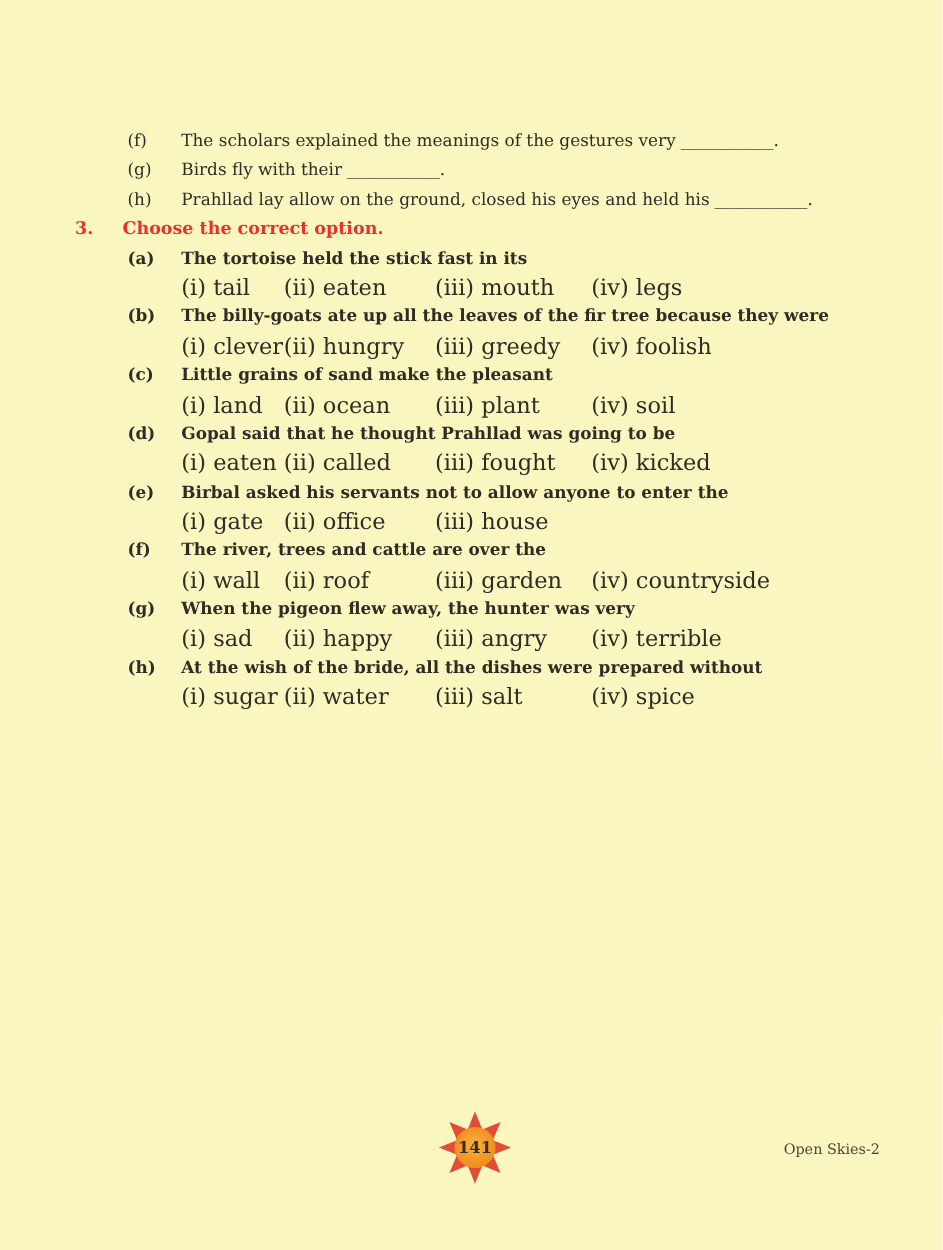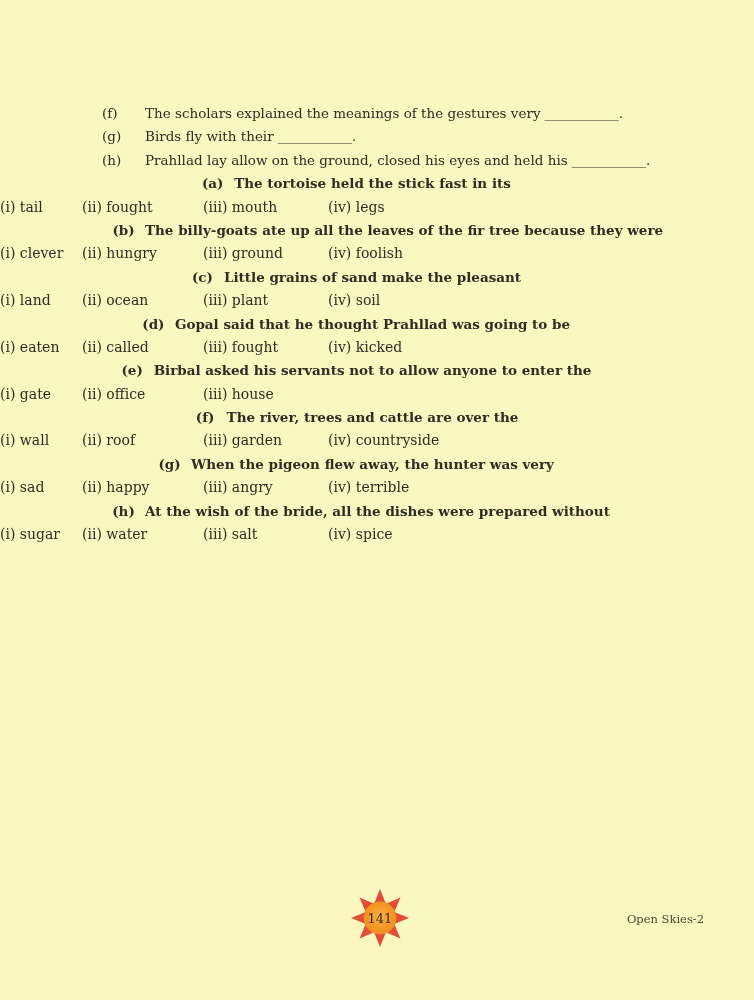"3. Choose the correct option." div.row { html: none -> <div> <span>3.</span><span>Choose the correct option.</span> </div> }
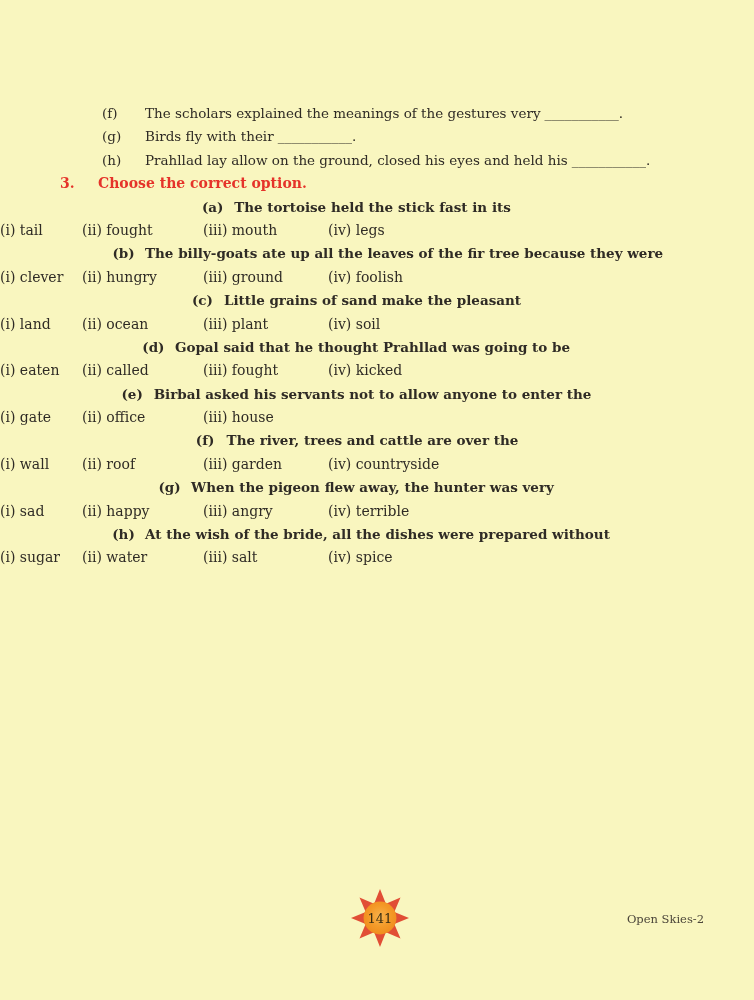"(a) The tortoise held the" .qrow { text-align: center -> none }
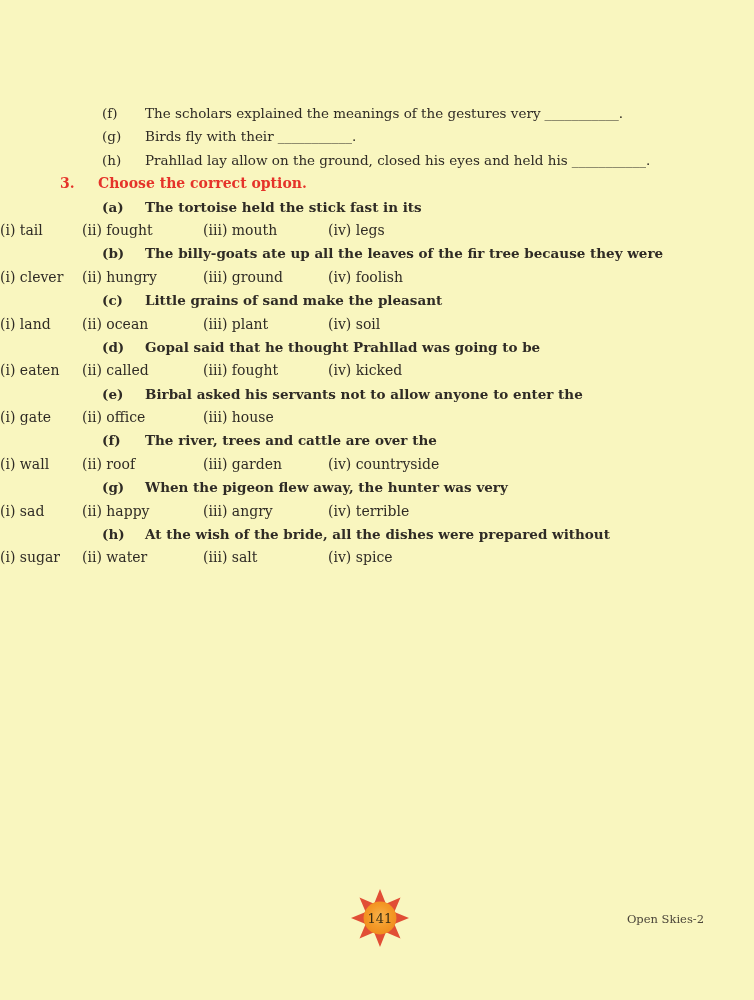"(i) tail" .opts { font-size: 14px -> 18px; margin-left: none -> 145px }
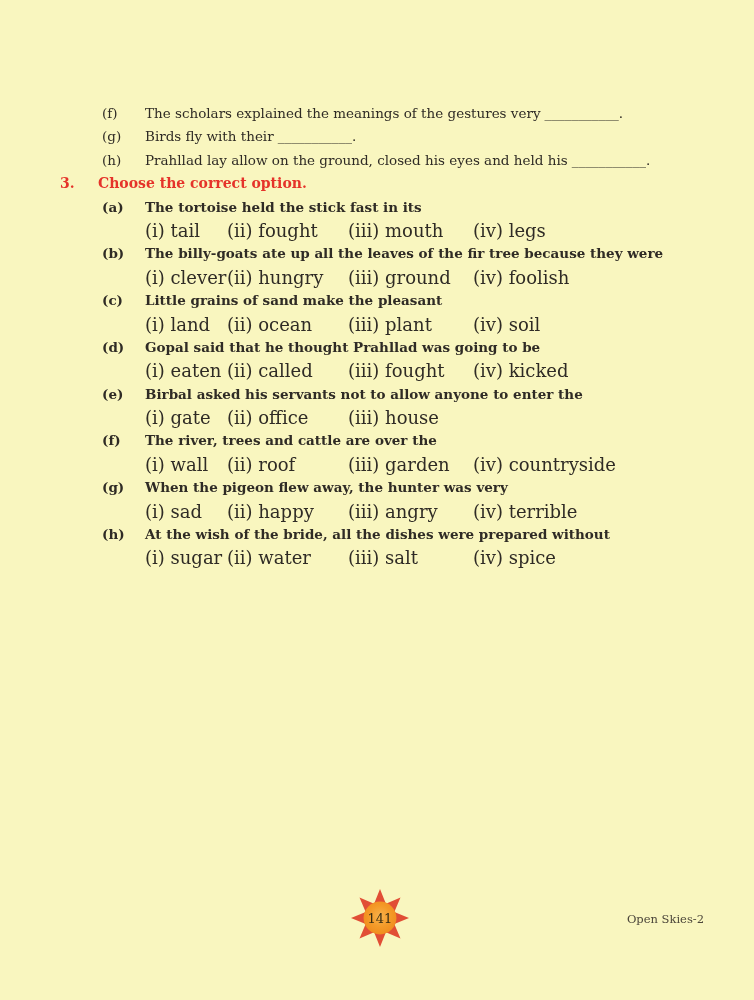"(ii) fought" span { text: fought -> eaten }
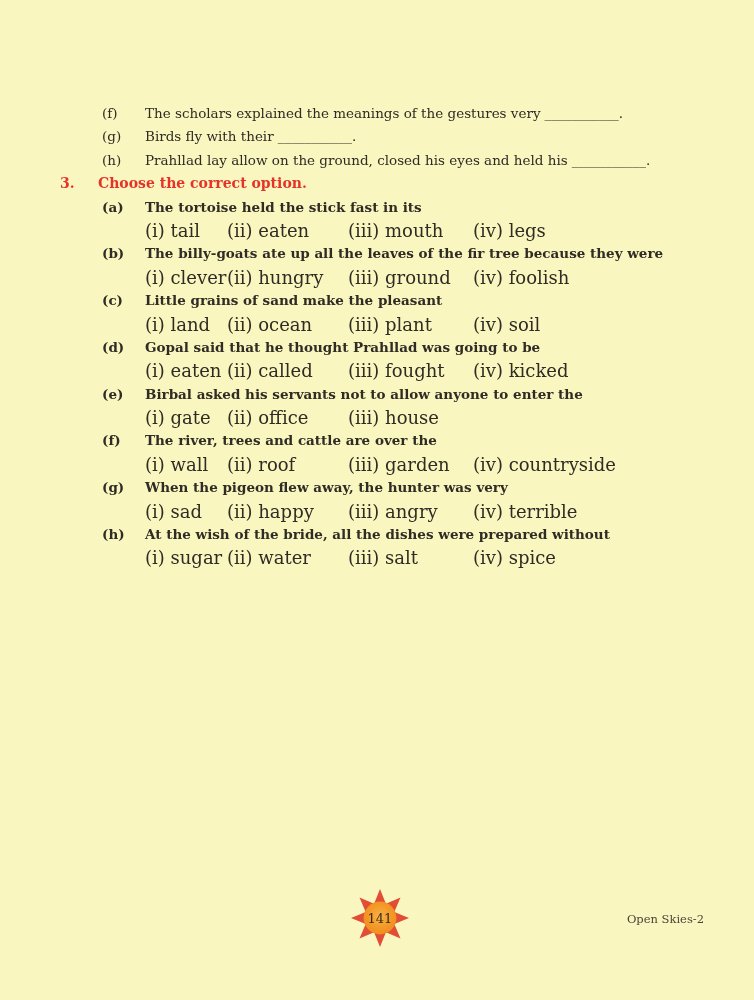"(iii) ground" span { text: ground -> greedy }
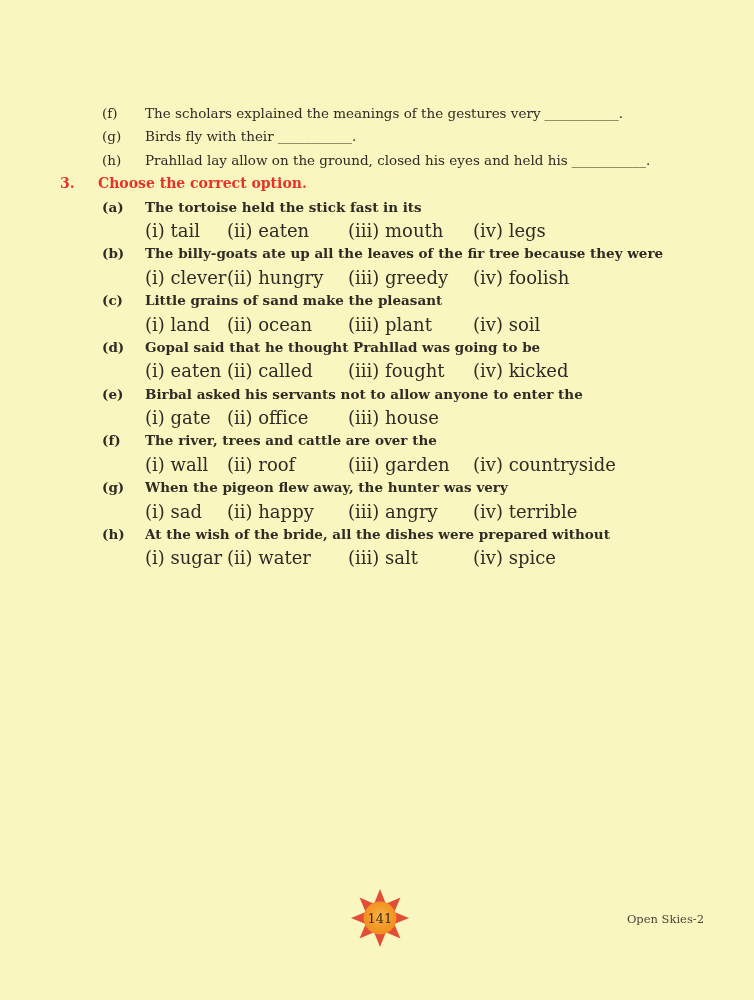"141" .badge .pgnum { font-weight: normal -> bold }
